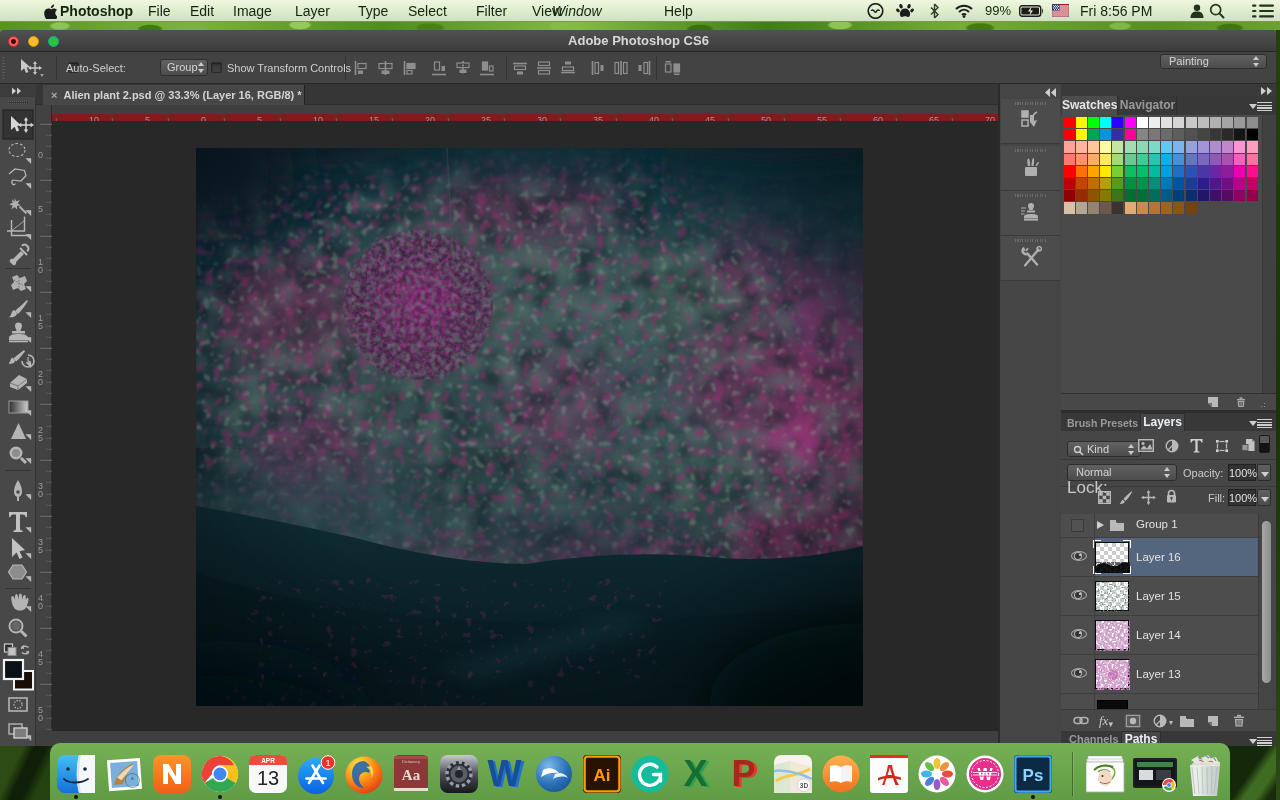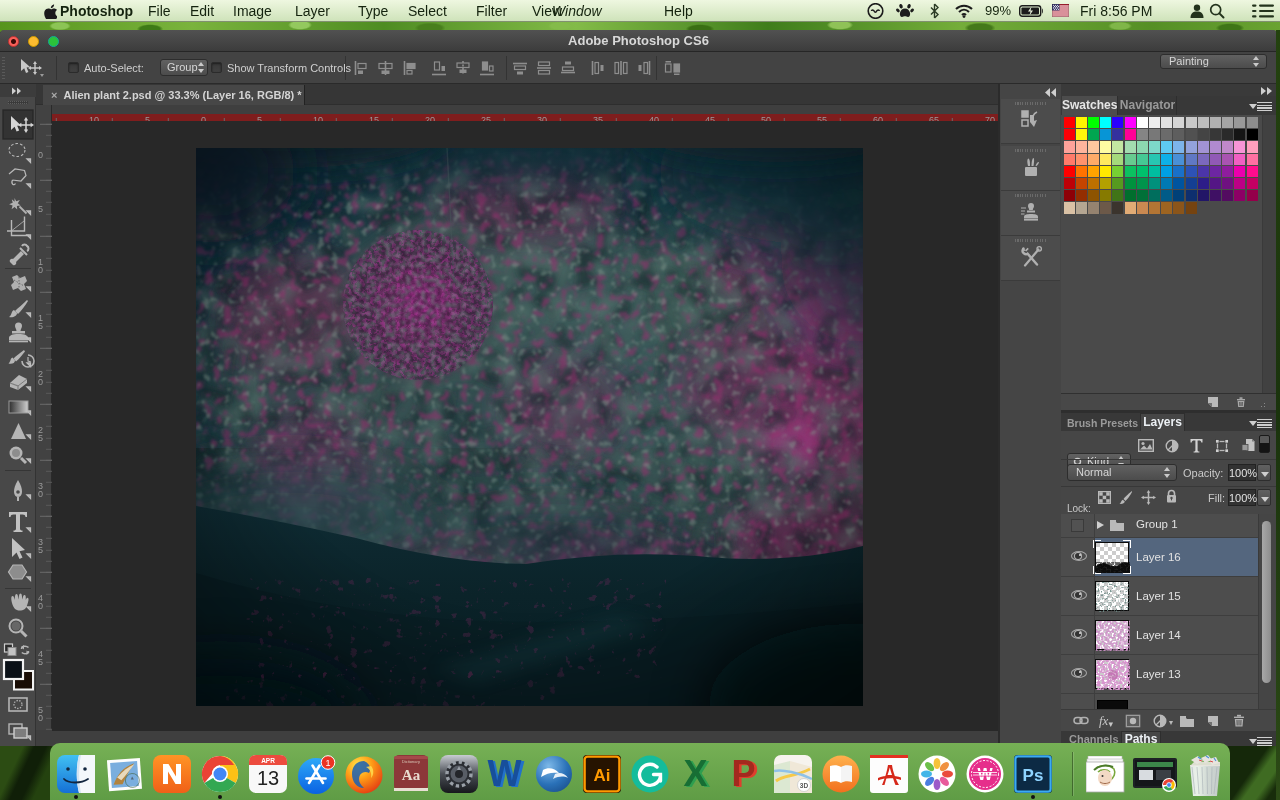"Auto-Select:" div.abs { left: 84px -> 66px }
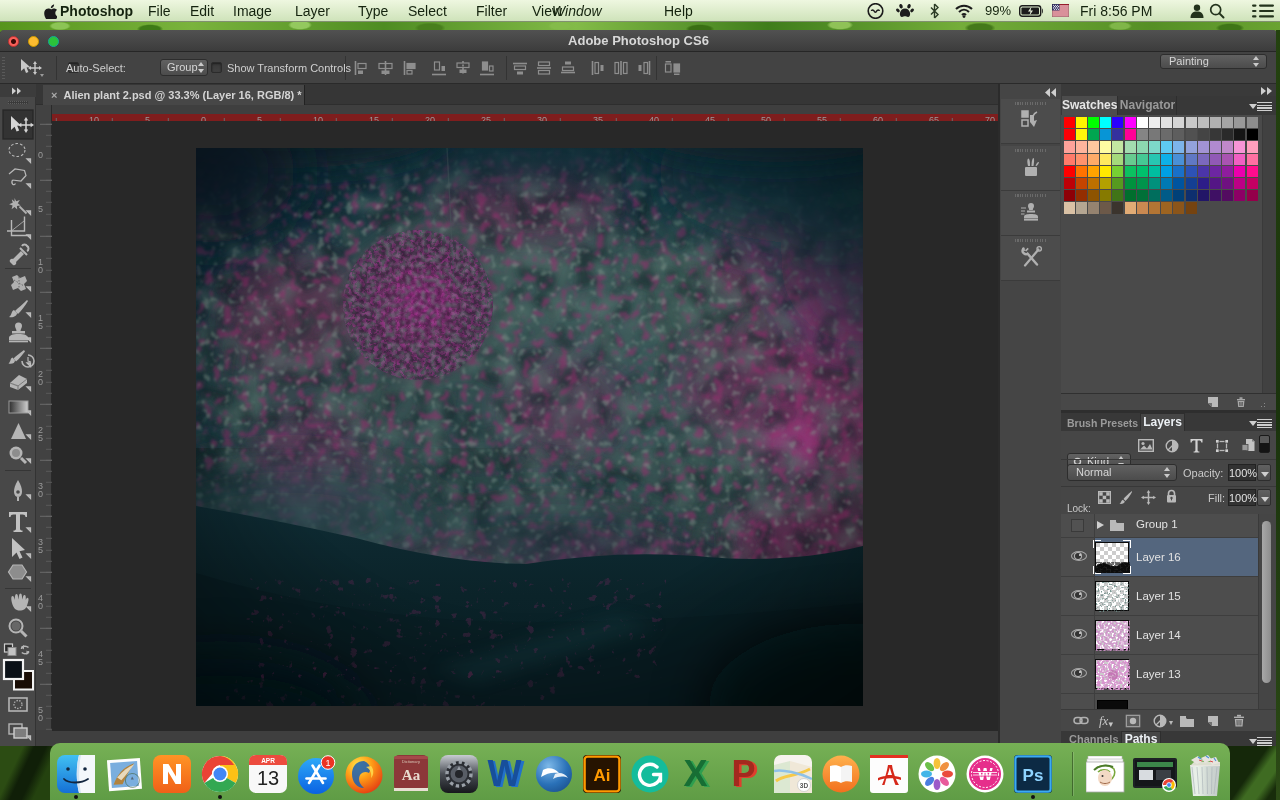"Kind" div.psdrop { top: 22px -> 10px; width: 64px -> 74px }
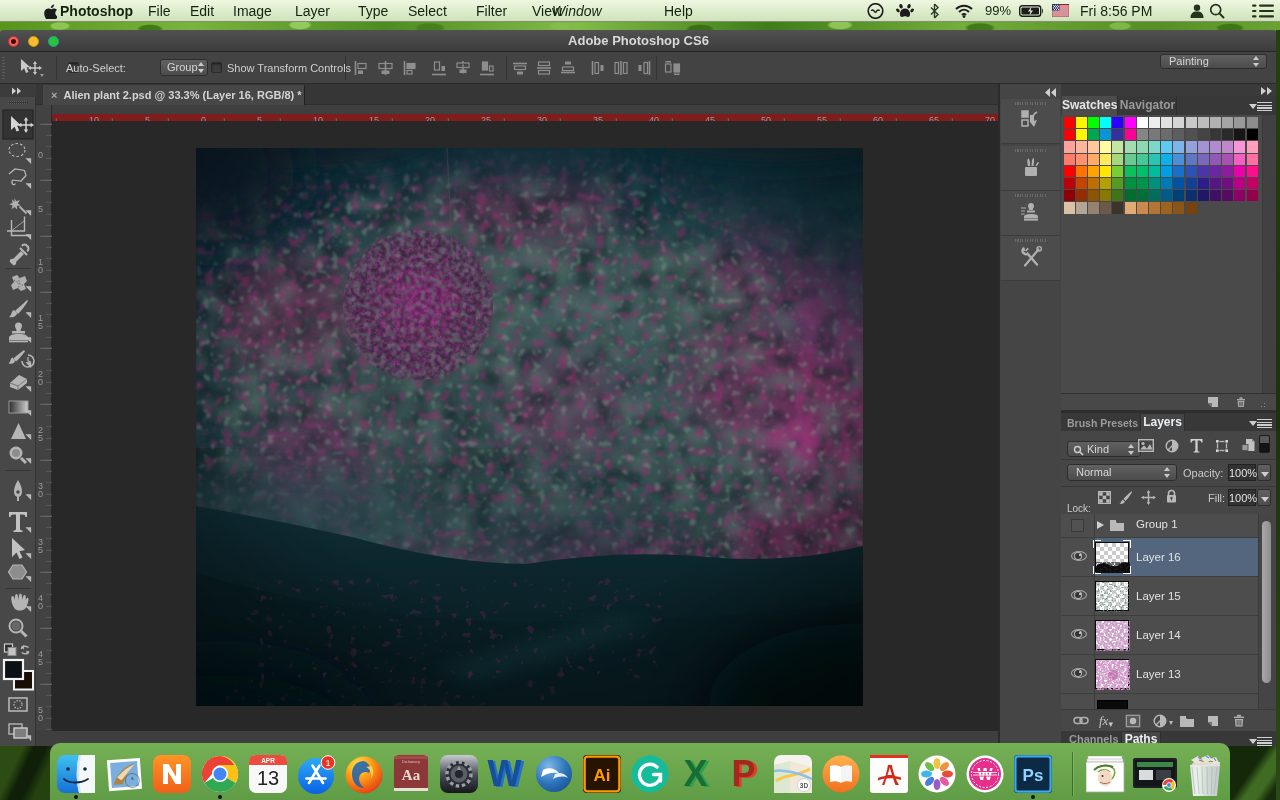"Lock:" div.abs { font-size: 10px -> 17px; top: 72px -> 47px }
